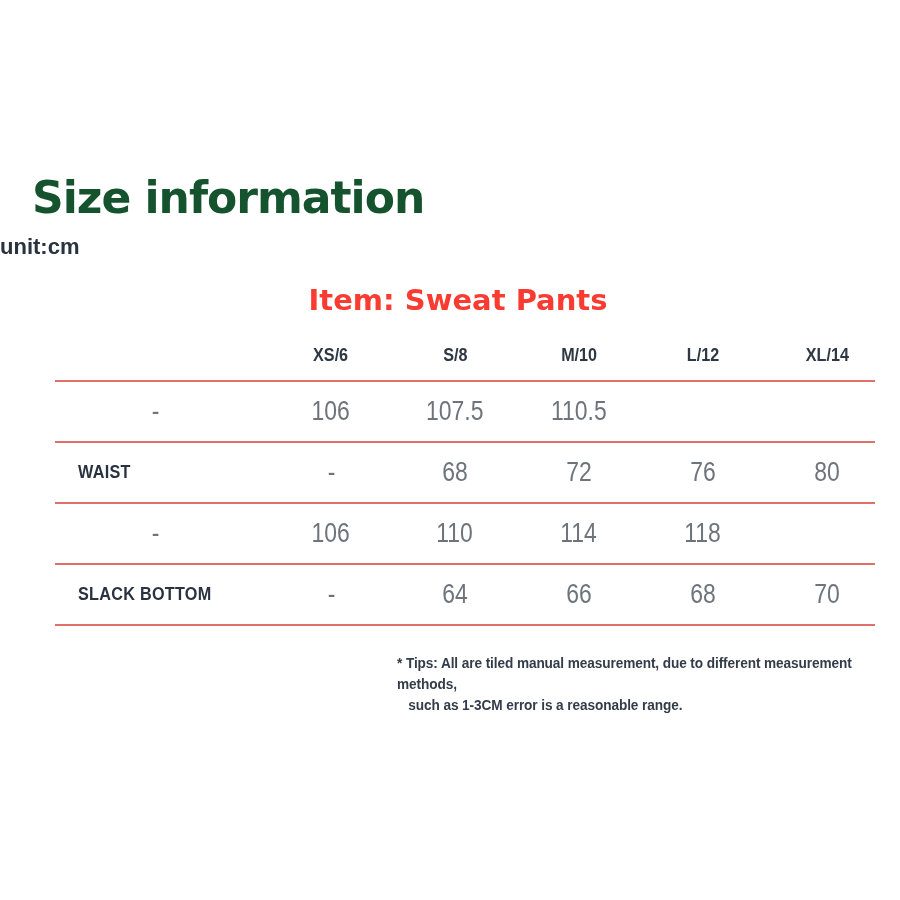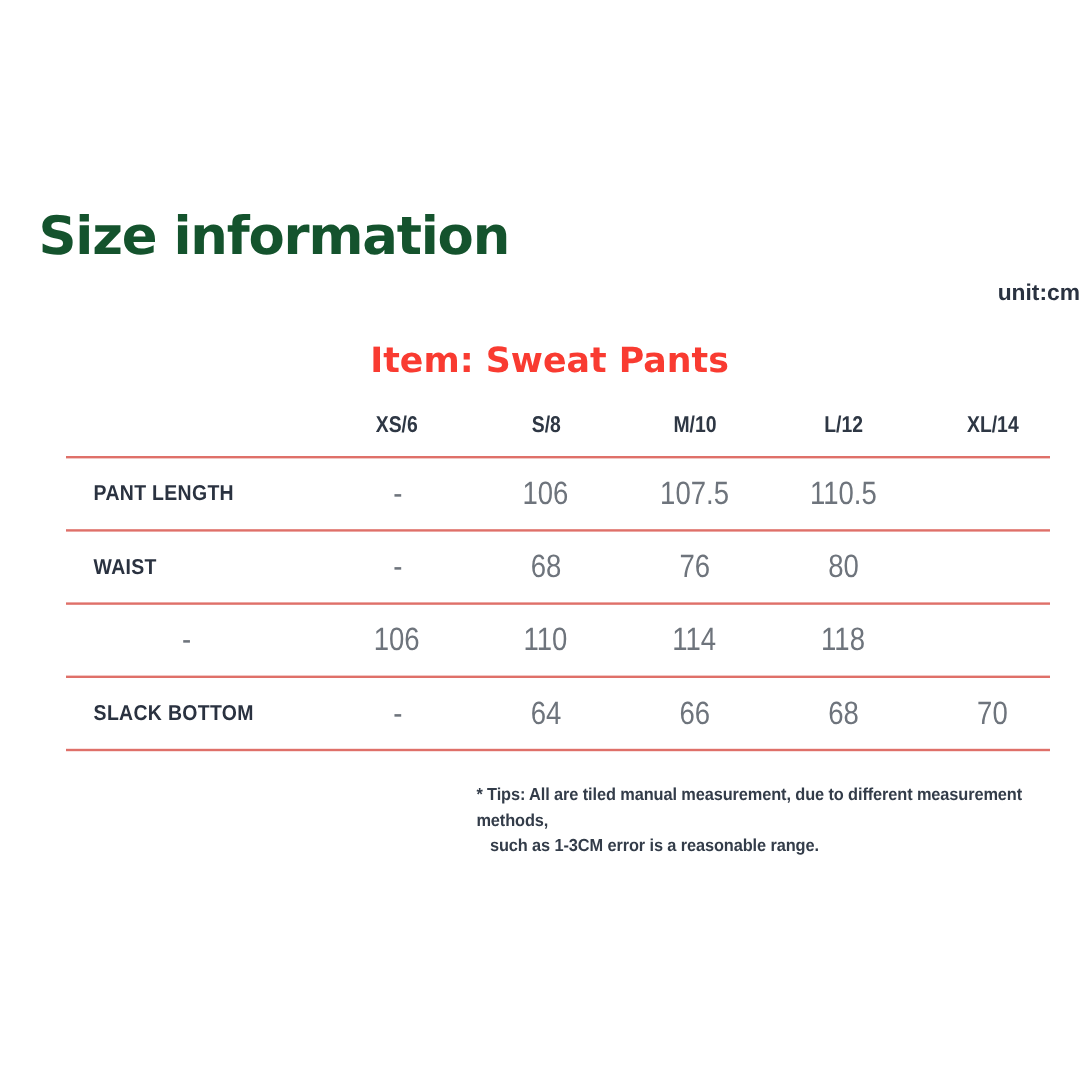"unit:cm" .unit { font-size: 19px -> 22px; text-align: right -> left }
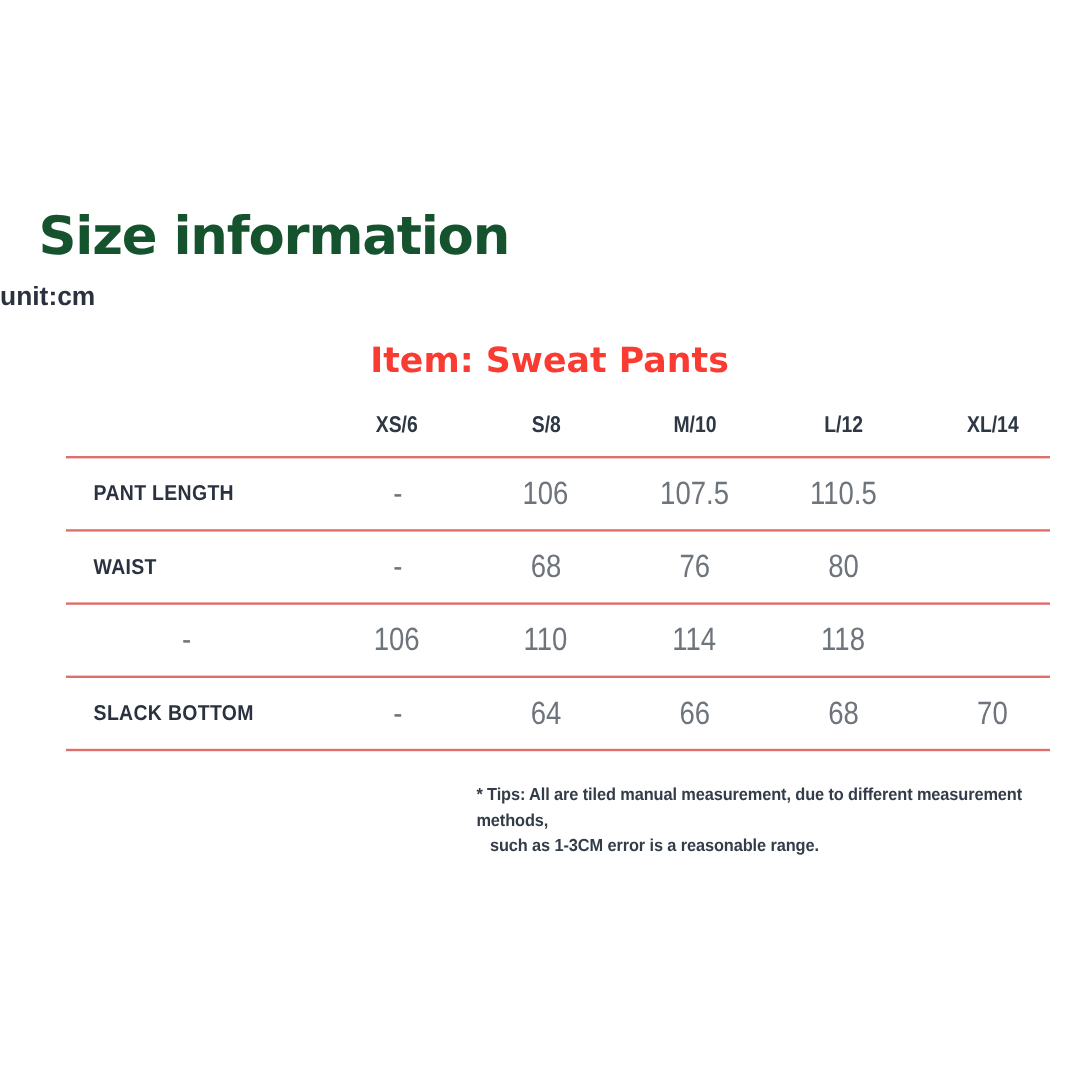"PANT LENGTH" div.cell { html: <div><span>PANT LENGTH</span></div> -> none }
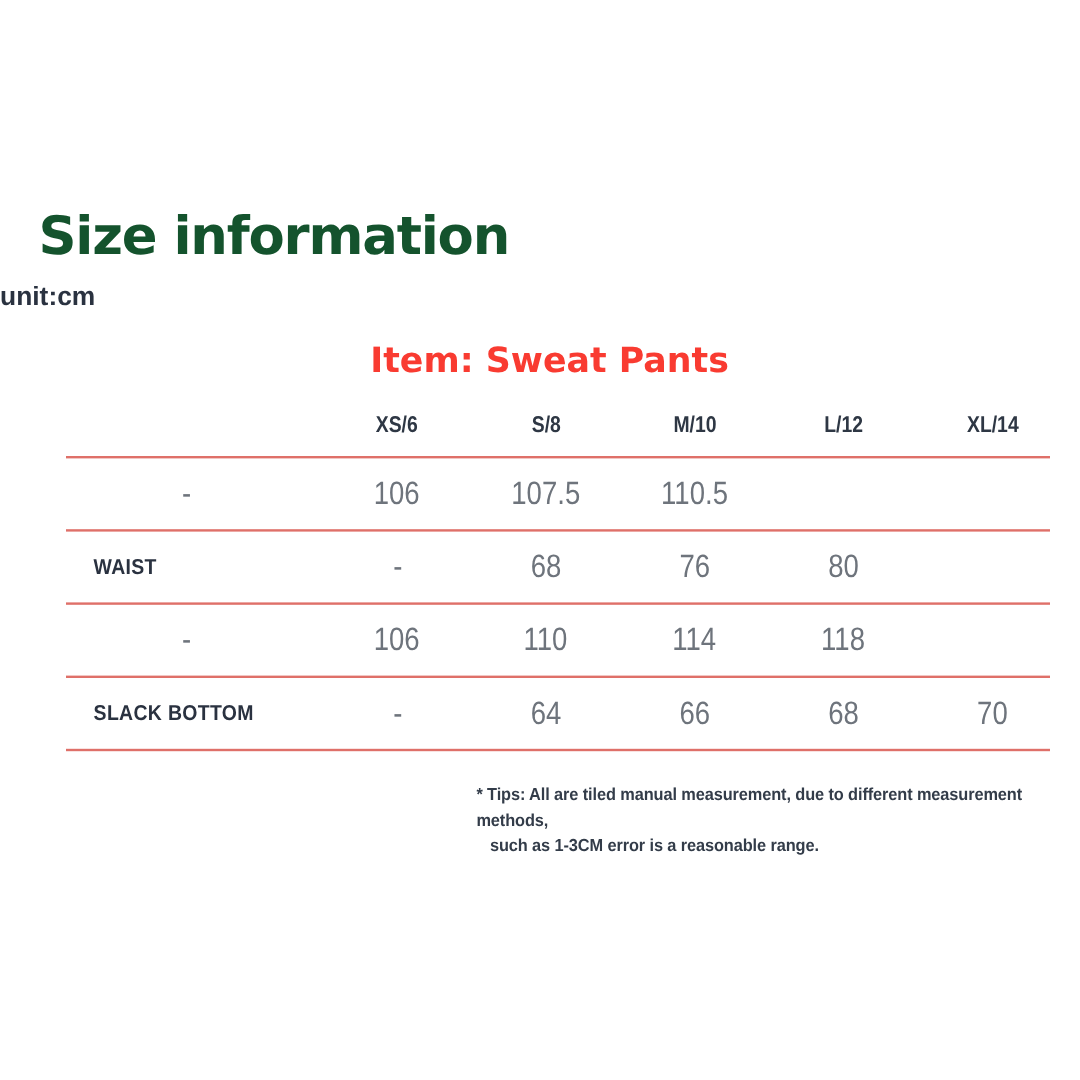"72" div.cell { html: none -> <div><span>72</span></div> }
